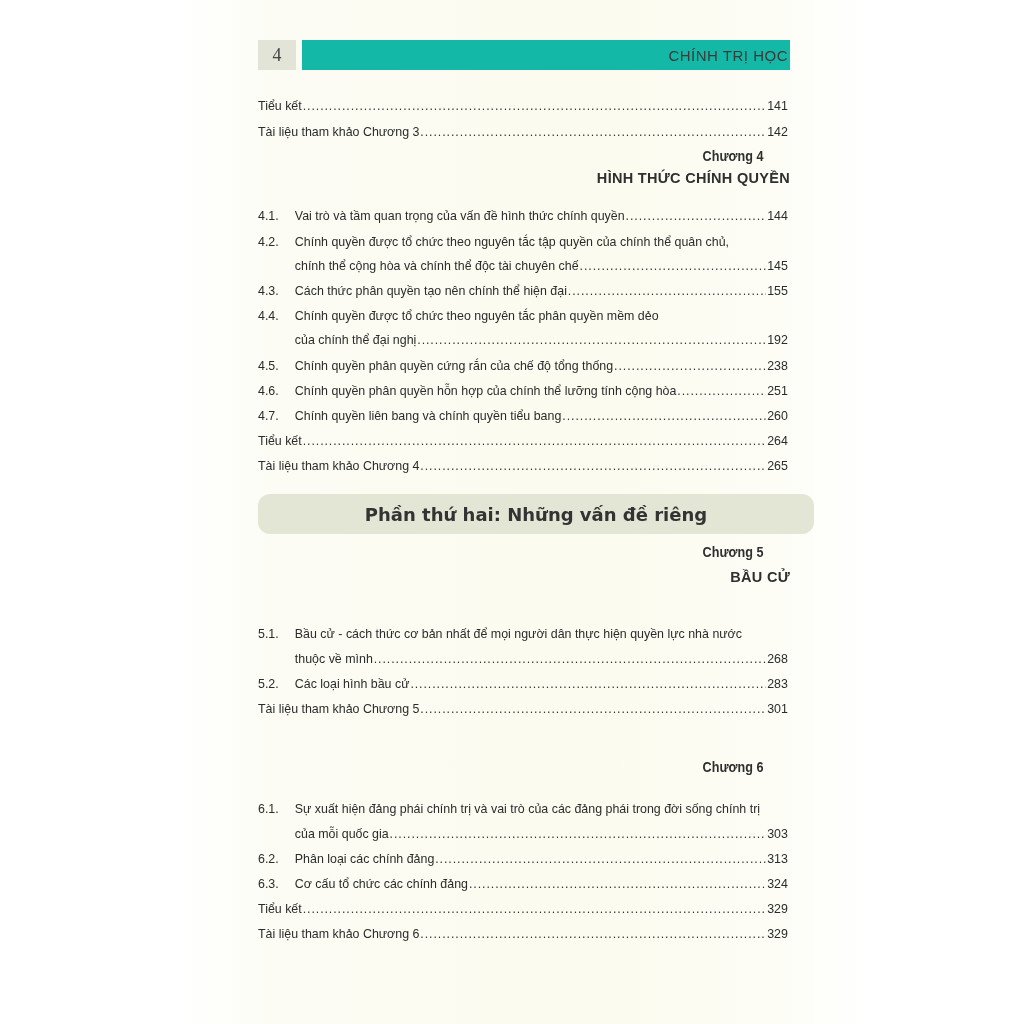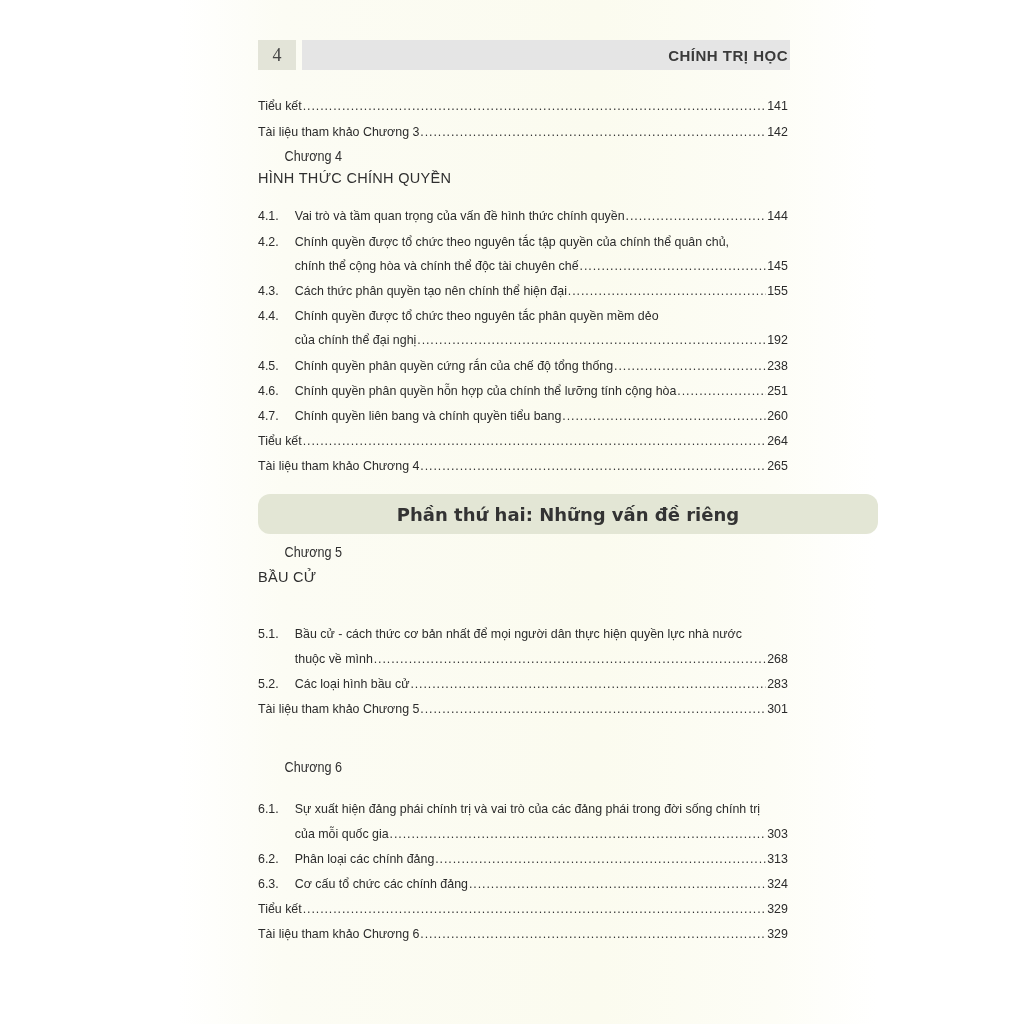"CHÍNH TRỊ HỌC" .title-box { background: #e5e5e5 -> #14b8a6; font-weight: bold -> normal }
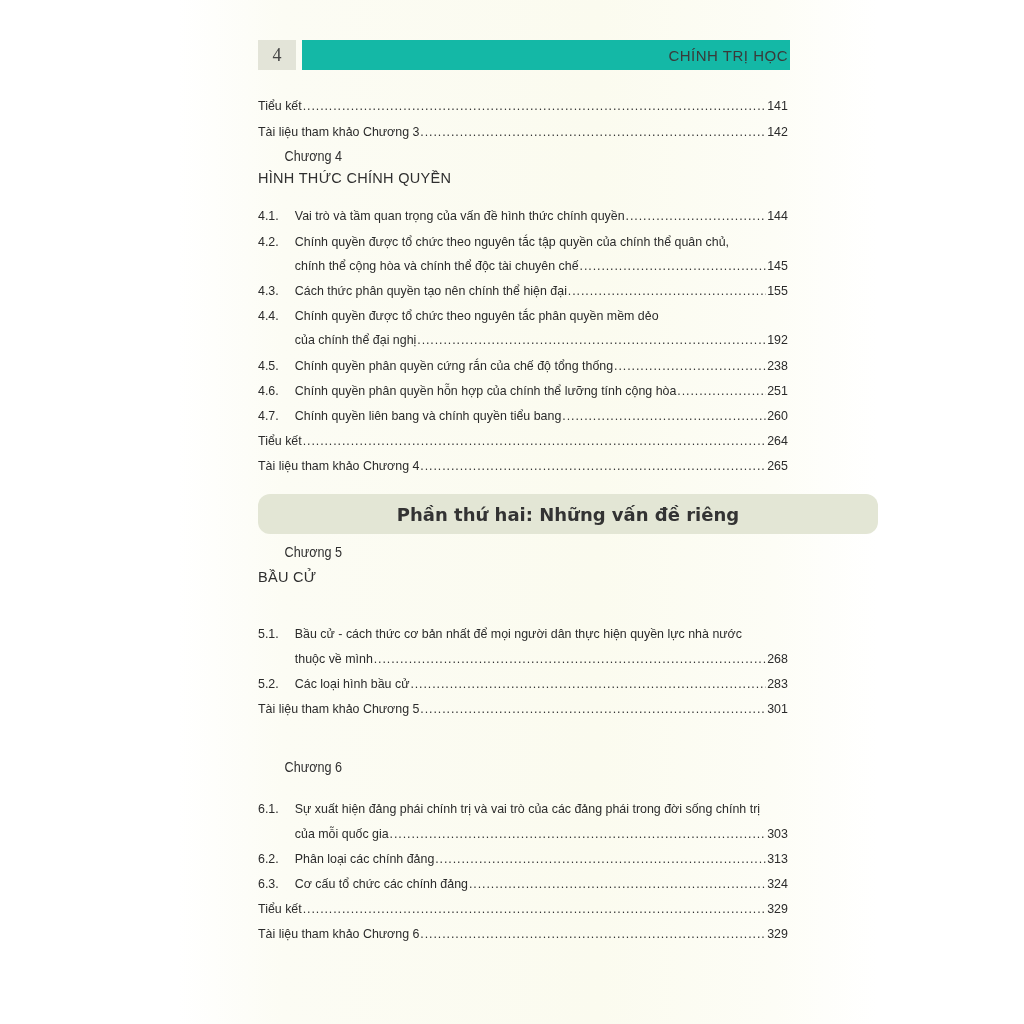"Chương 4" .chapter-heading { font-weight: normal -> bold; text-align: left -> right }
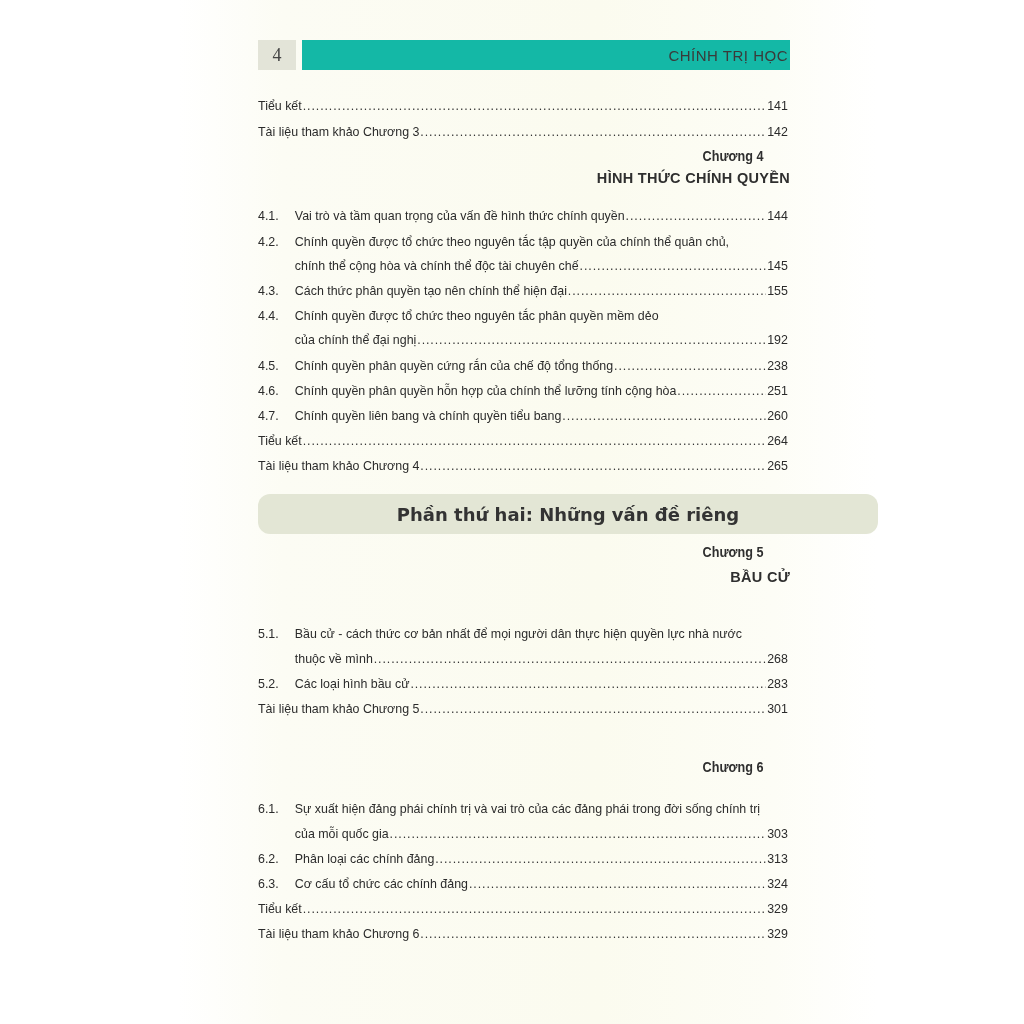"Phần thứ hai: Những vấn" .part-banner { width: 620px -> 556px }
